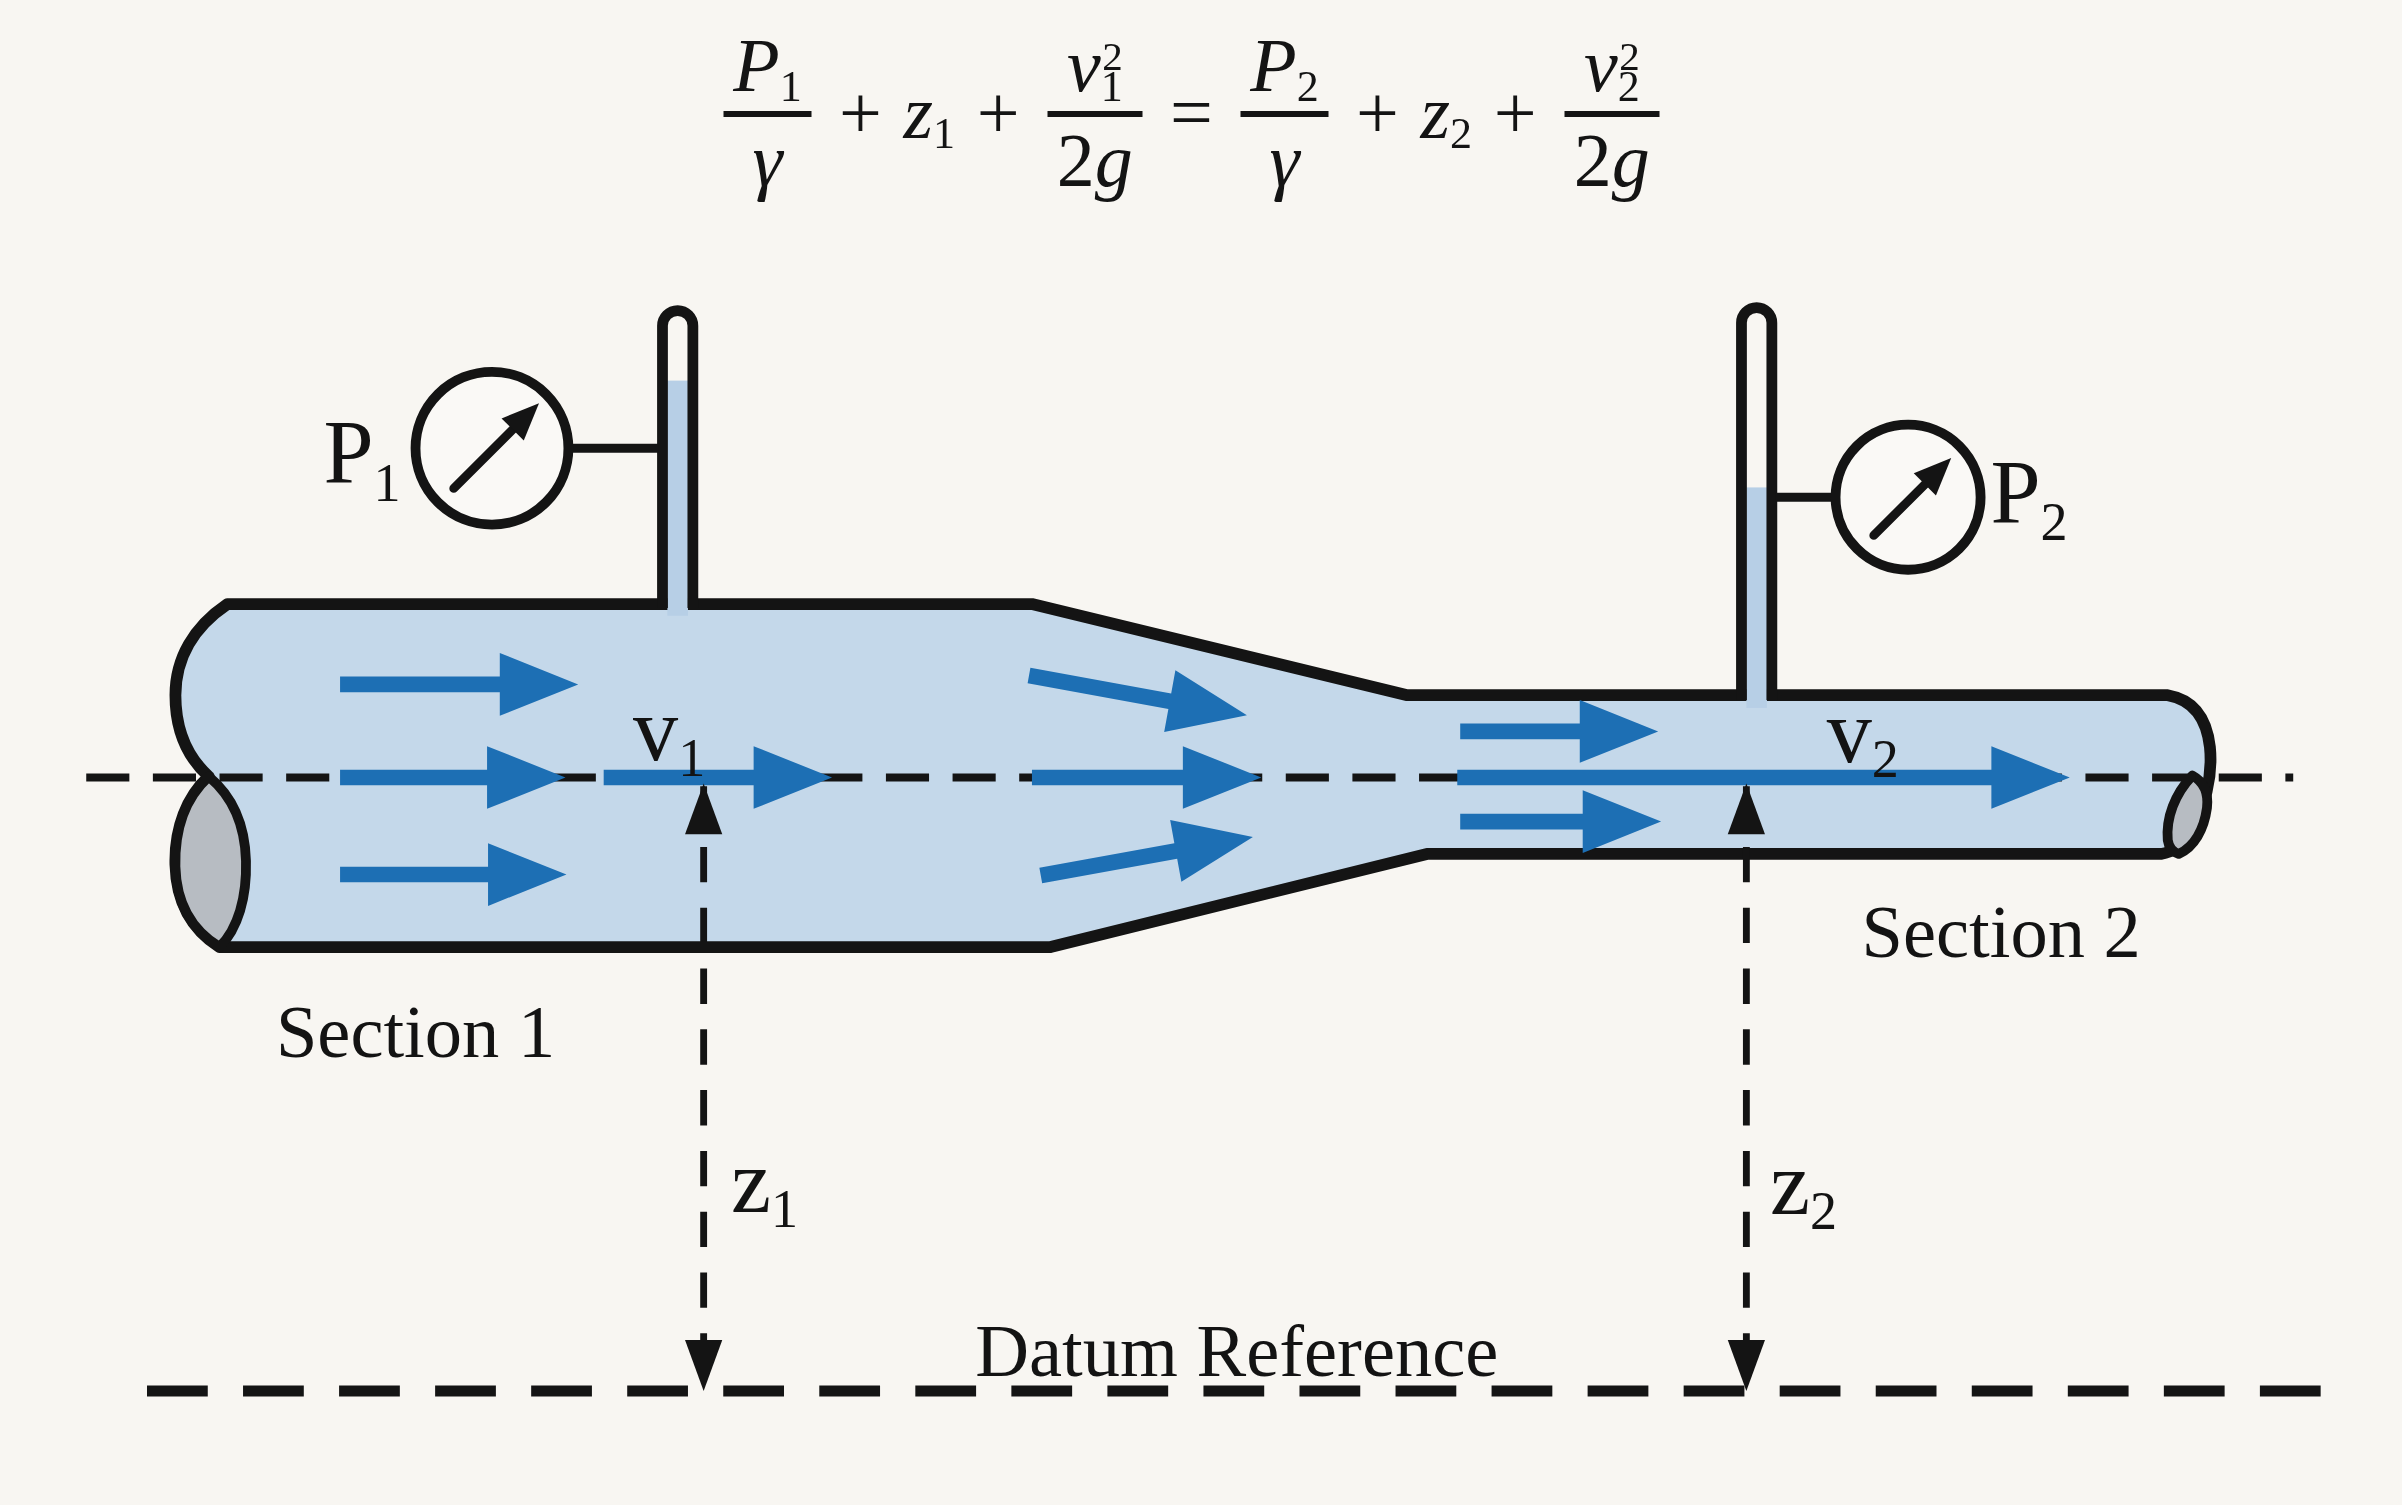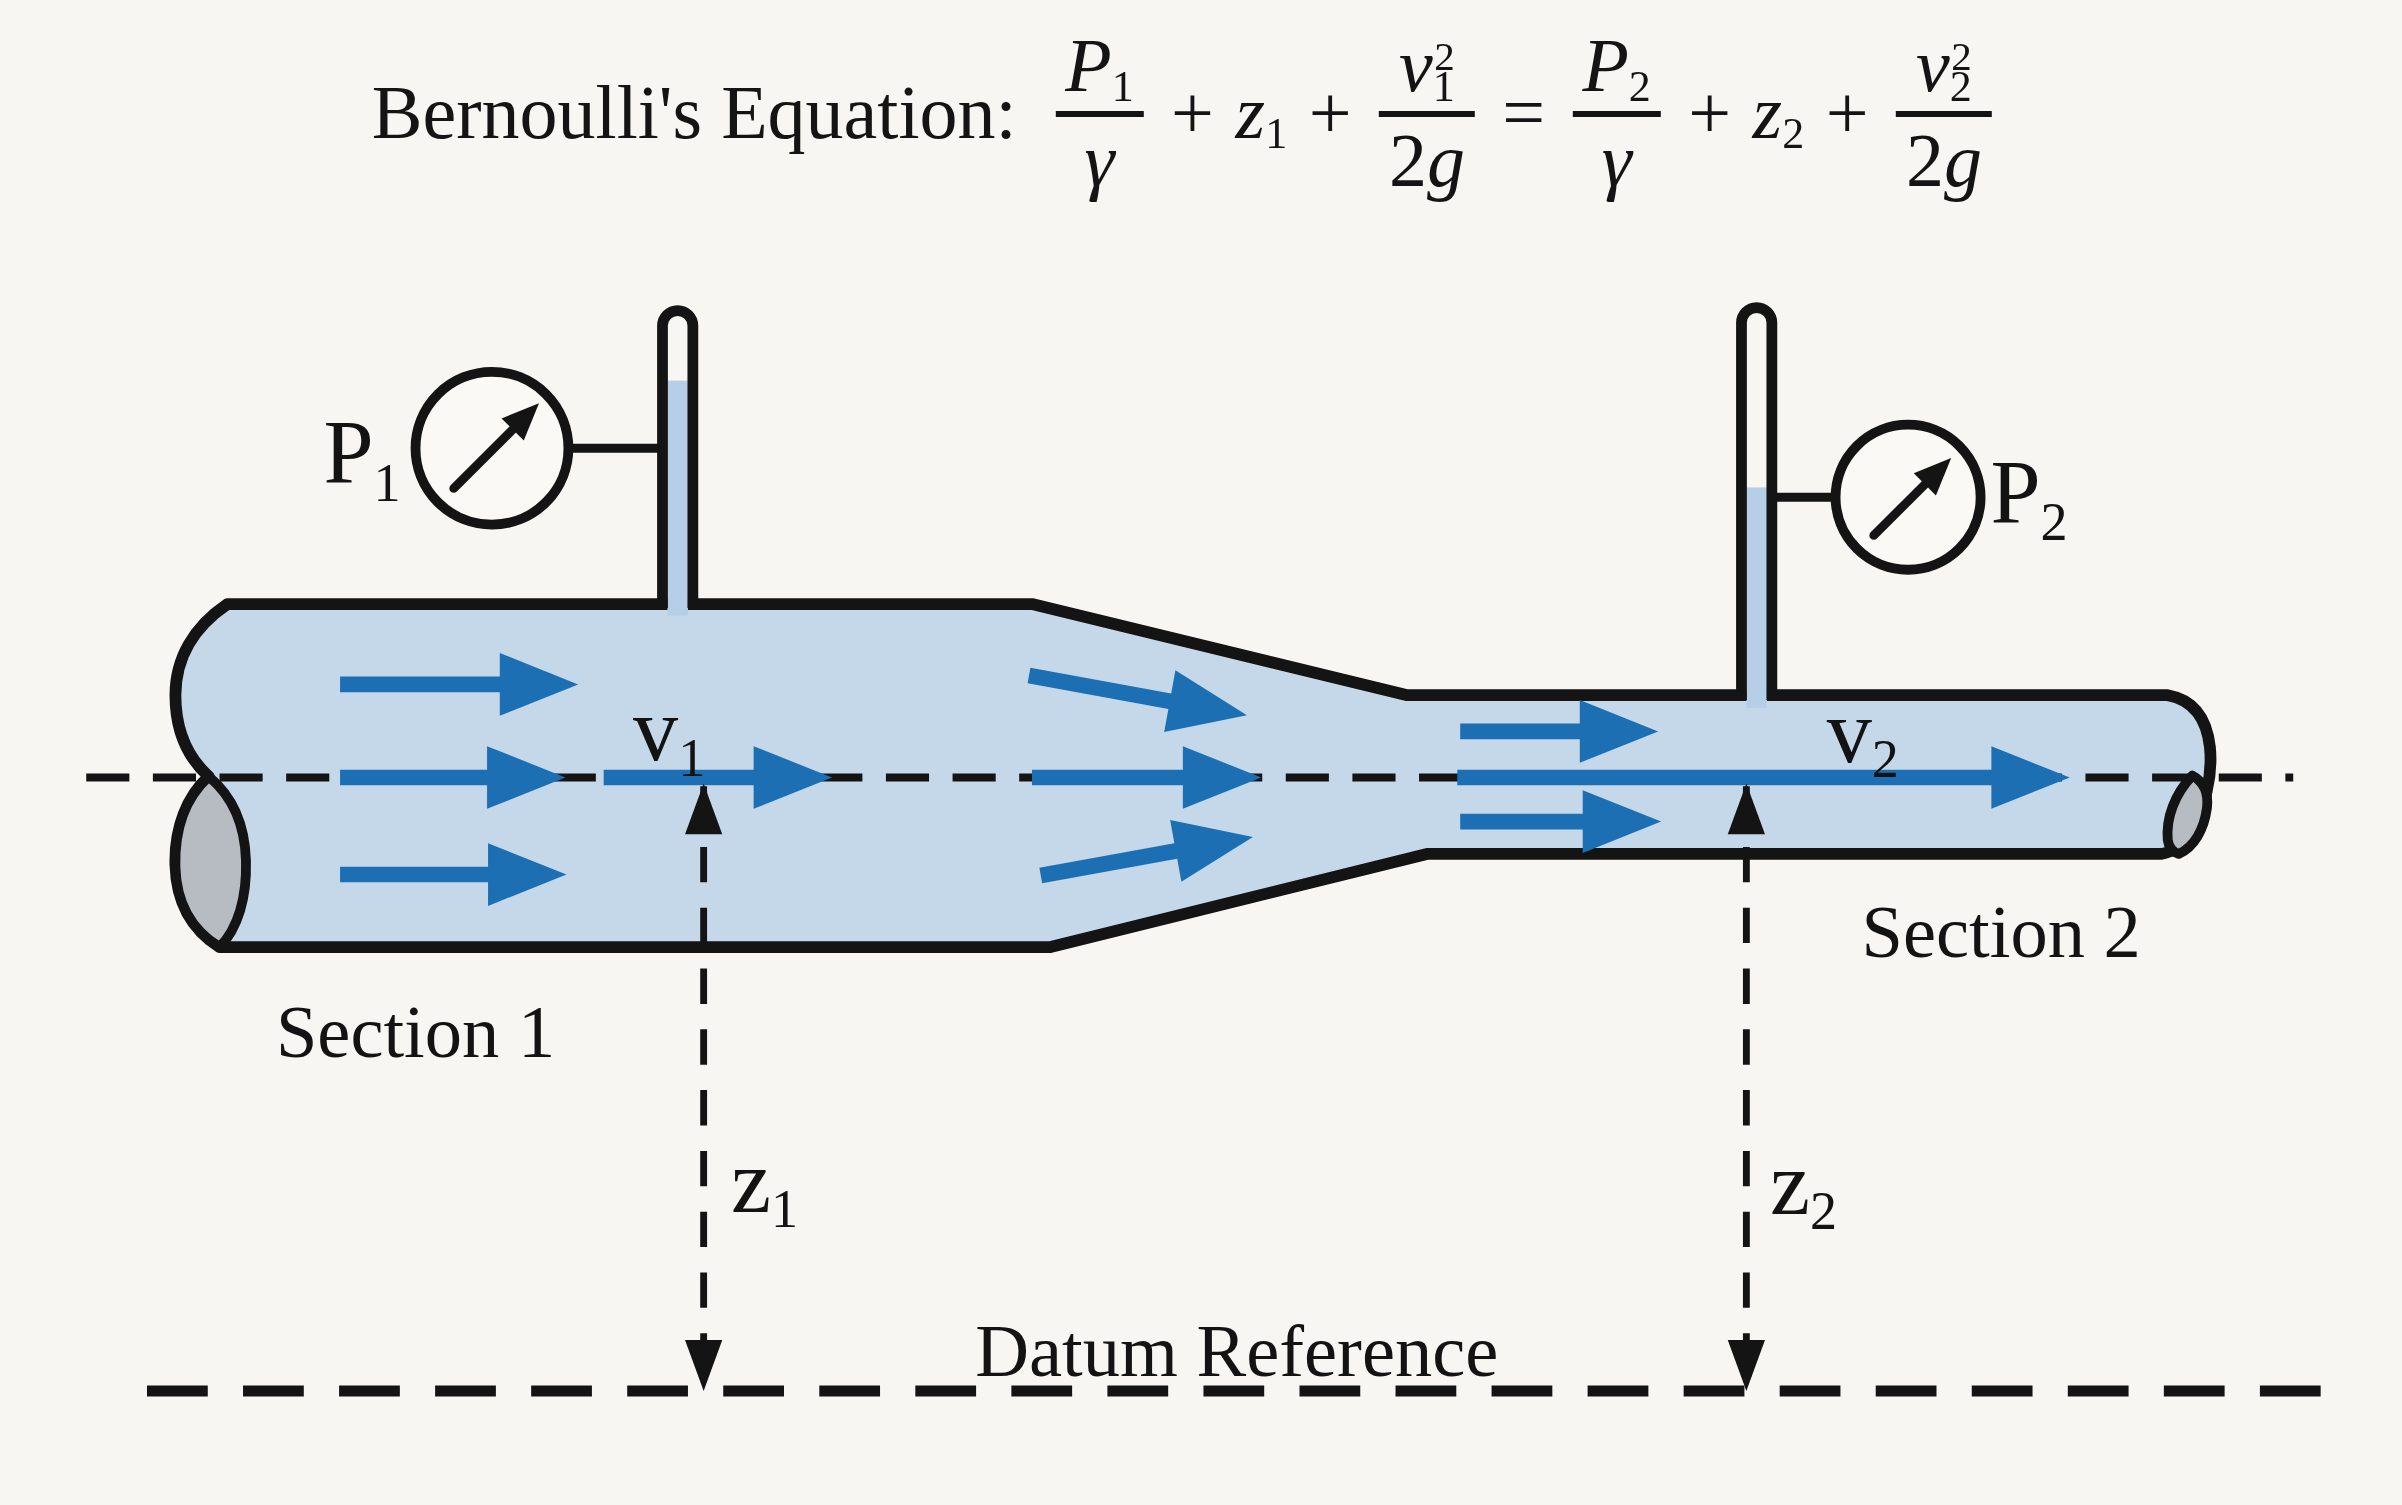"Bernoulli's Equation:" span.eq-title { html: <span>Bernoulli's Equation:</span> -> none }
